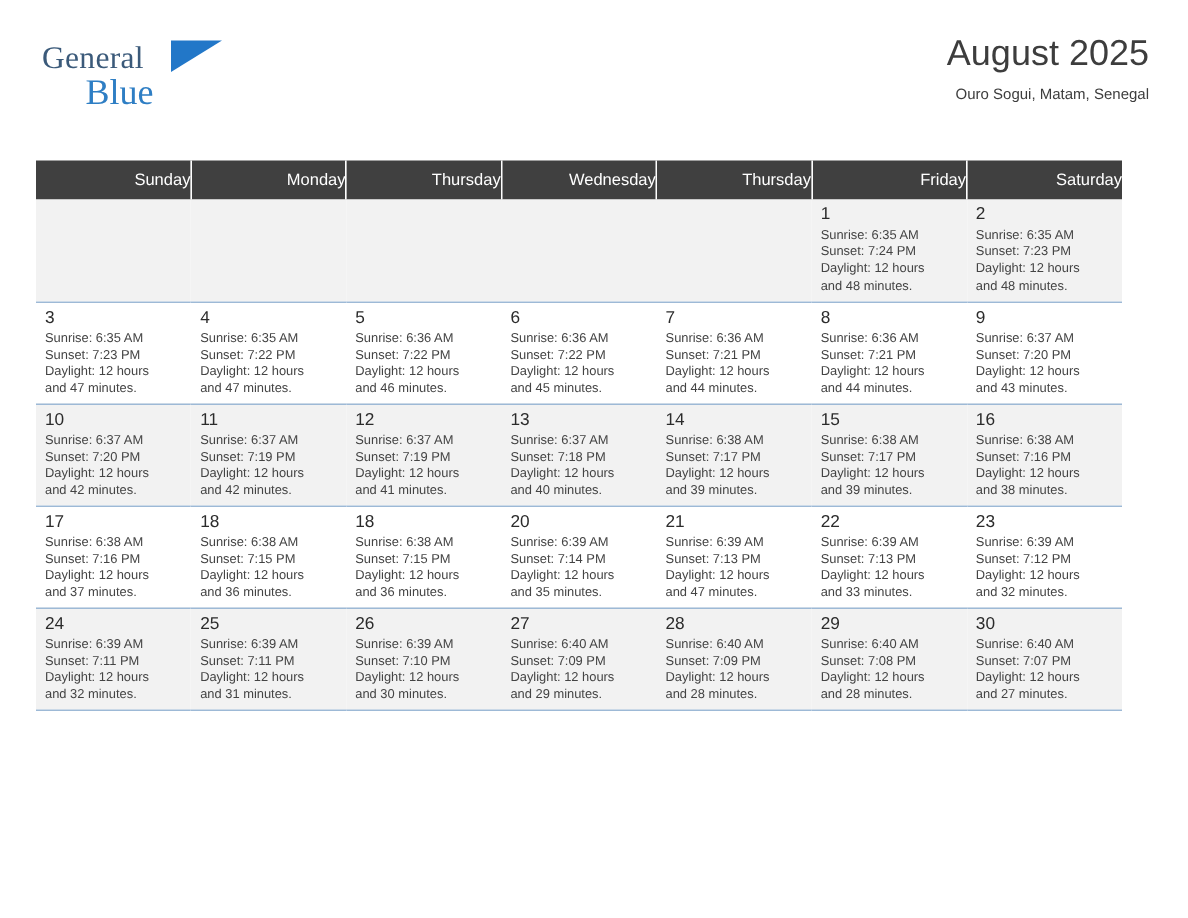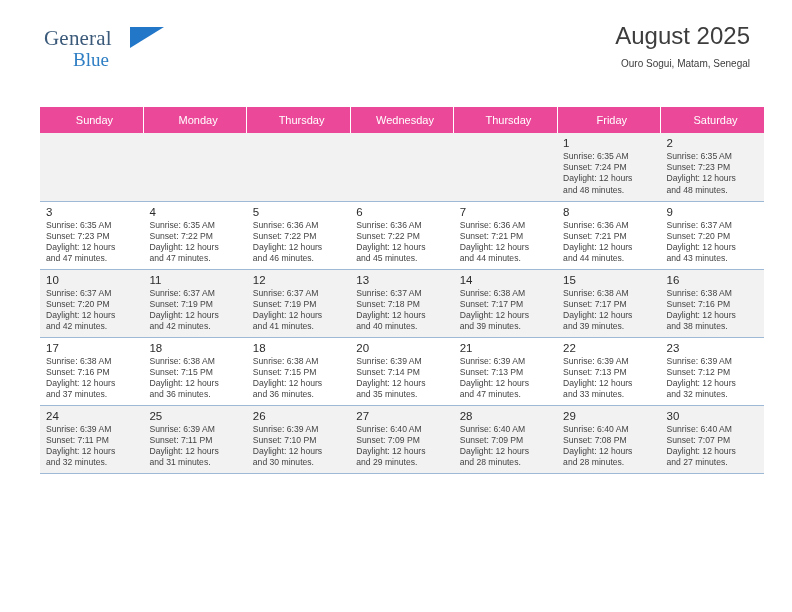"General" .page { padding: 0 40px -> 0 24px }
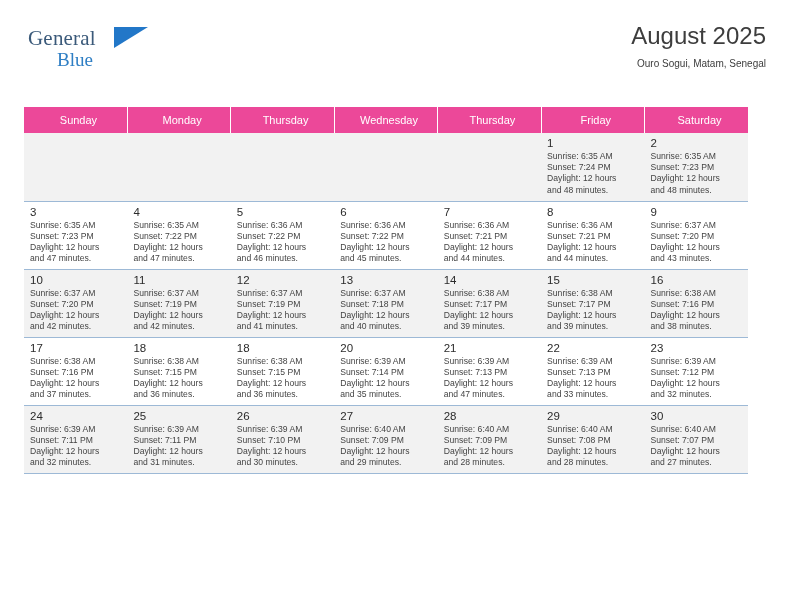"Blue" .logo-blue { font-size: 19px -> 24px }
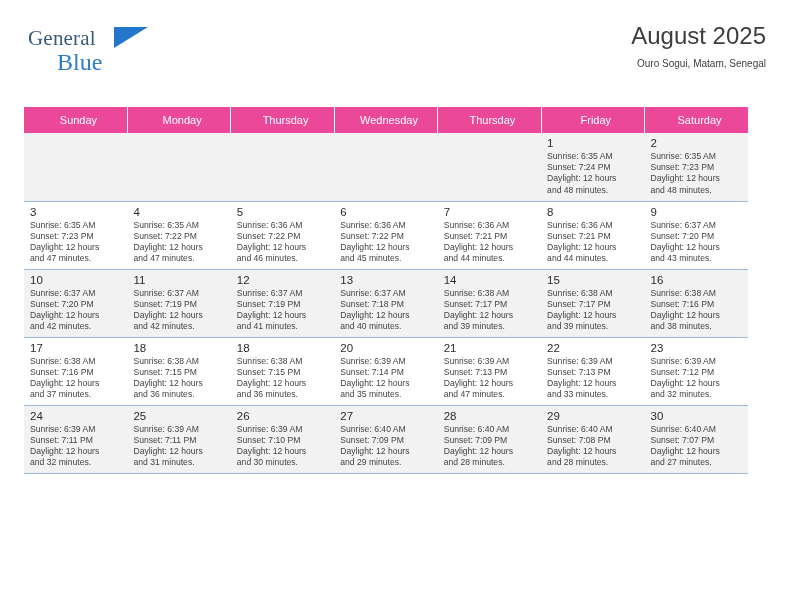"Sunday" table.cal th { background: #ec4899 -> #404040; text-align: center -> right }
